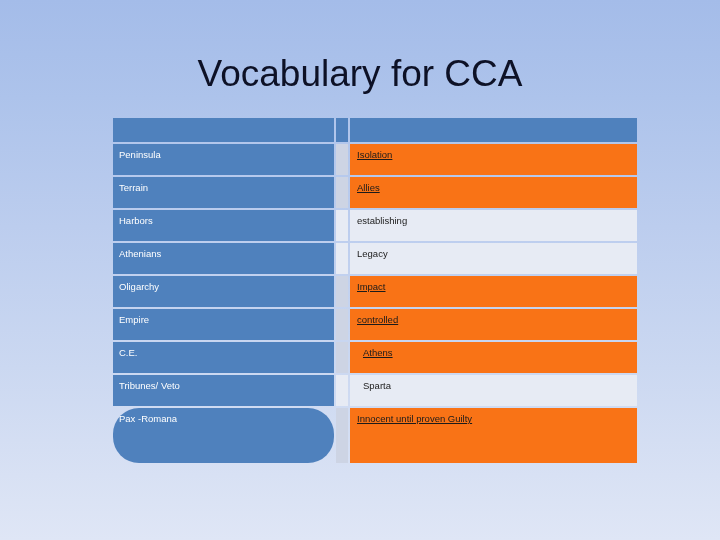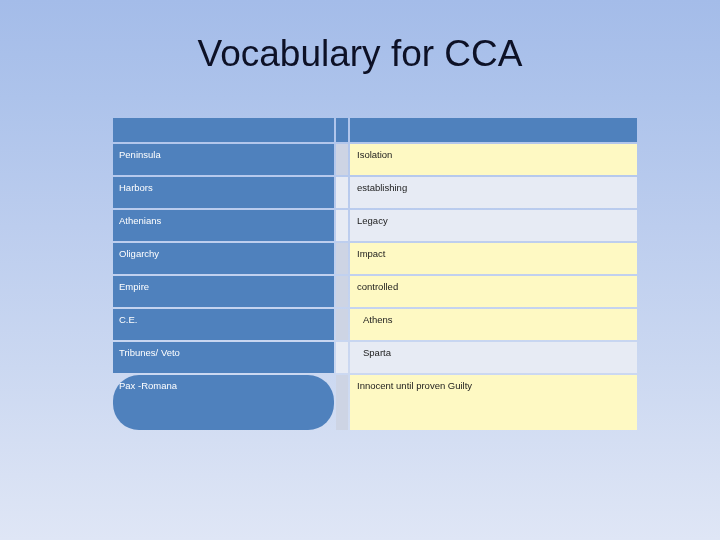"Vocabulary for CCA" .slide-title { top: 32px -> 52px }
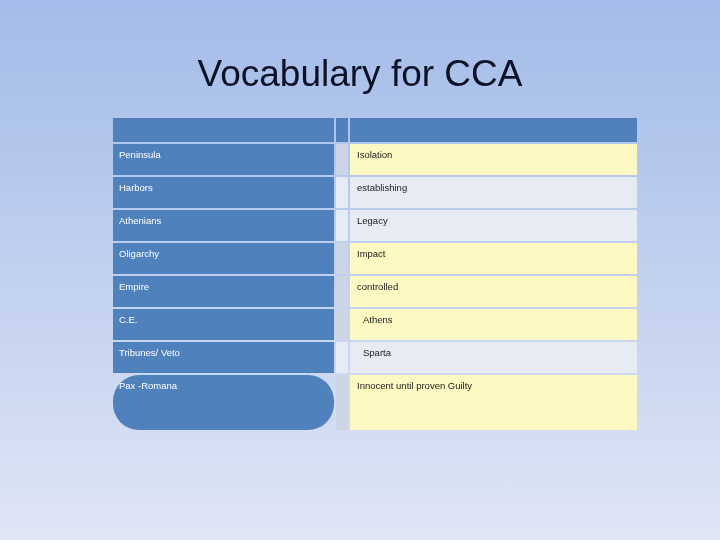"Isolation" td.def.shade-a { background: #fef9c3 -> #f97316; text-decoration: none -> underline }
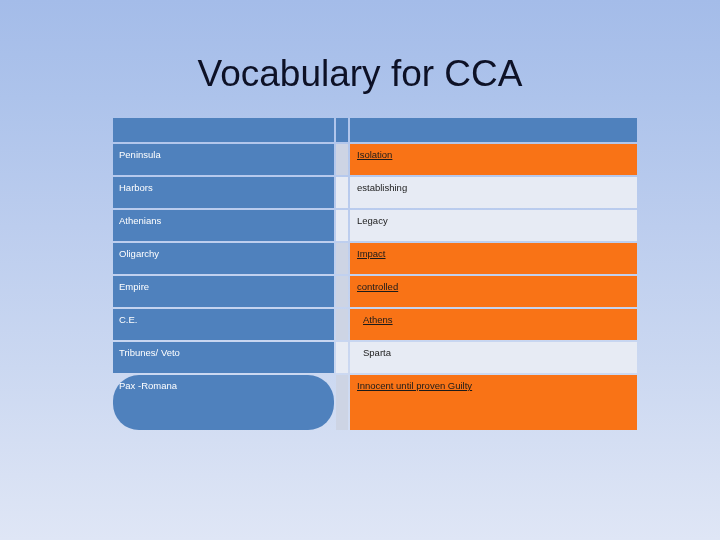"Terrain" tr { html: none -> <tr> <td>Terrain</td> <td></td> <td>Allies</td> </tr> }
